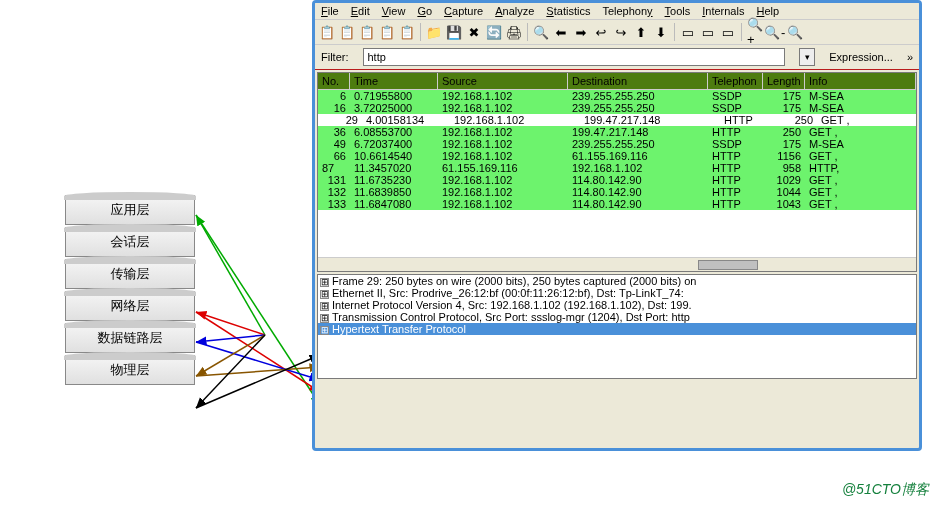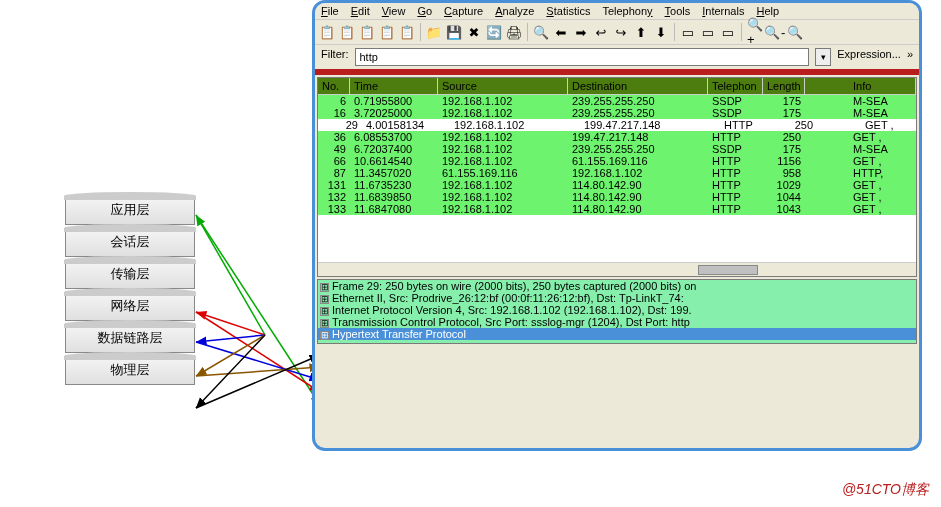"File" .wireshark { border-radius: 13px -> 4px }
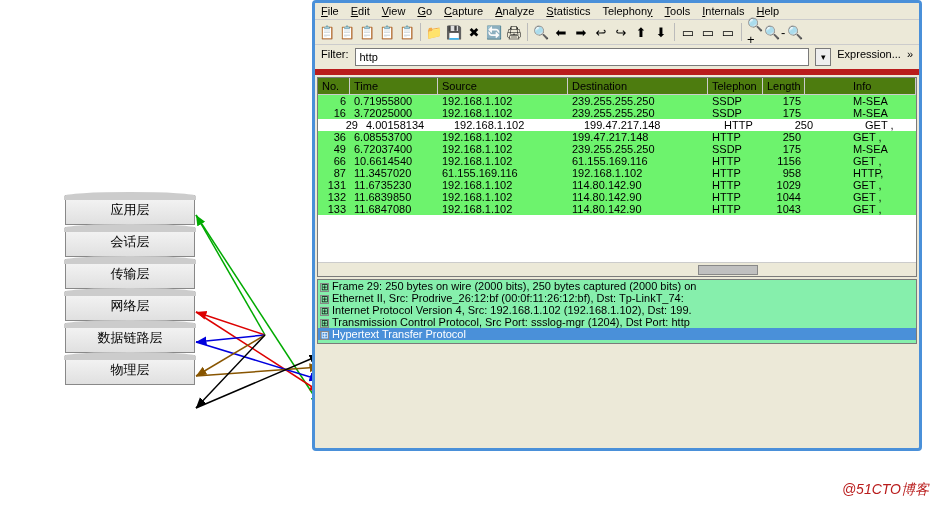"Filter:" .filterbar { align-items: flex-start -> center; border-bottom: 6px solid #b91c1c -> 1px solid #b91c1c; gap: 6px -> 14px }
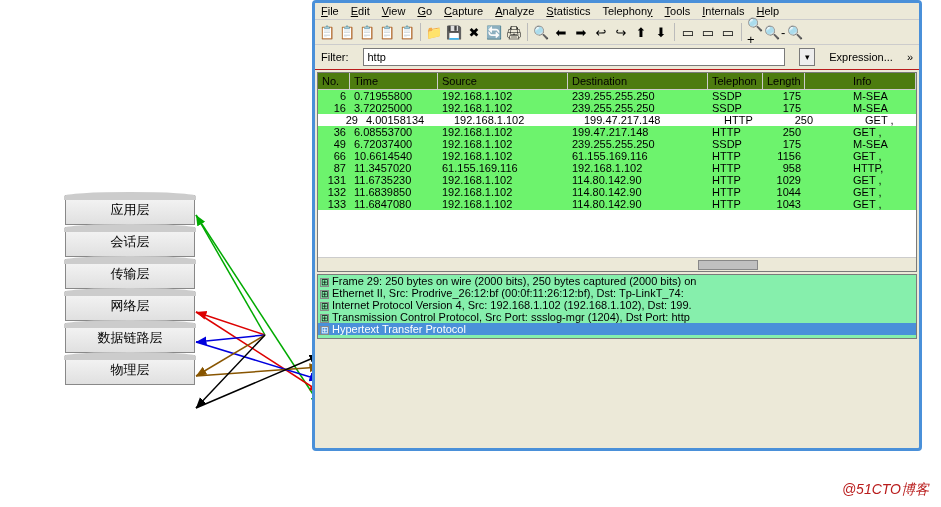"Info" .col-info { margin-left: 44px -> none }
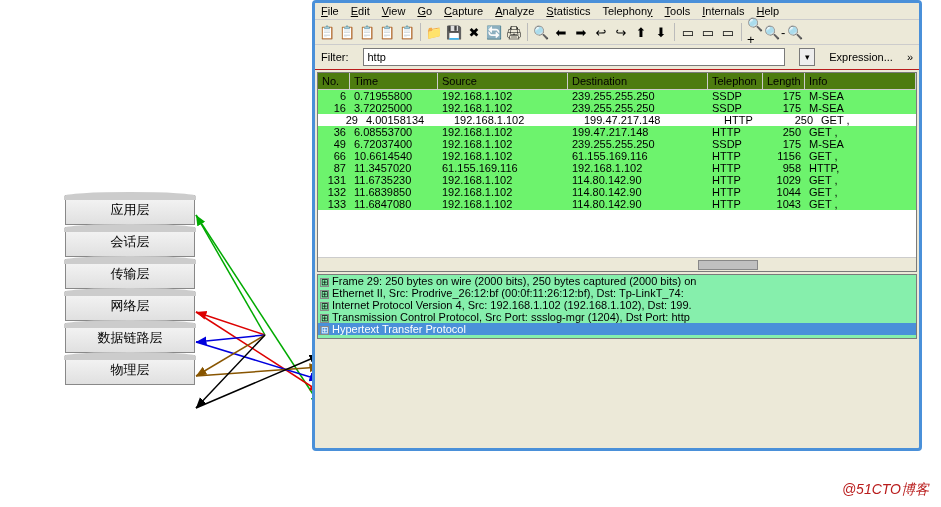"87" div.col-no { text-align: right -> left }
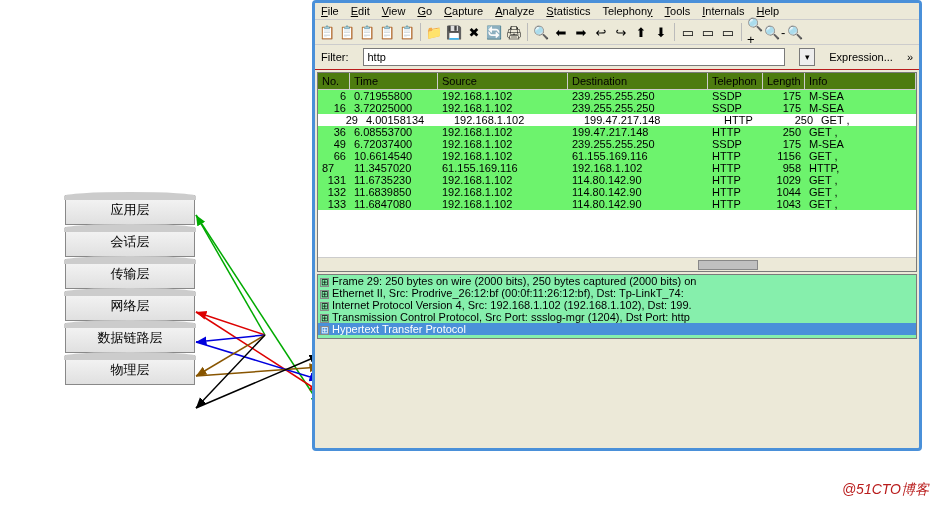"⊞ Frame 29: 250 bytes" .packet-details { background: #86efac -> #ffffff; height: 65px -> 105px }
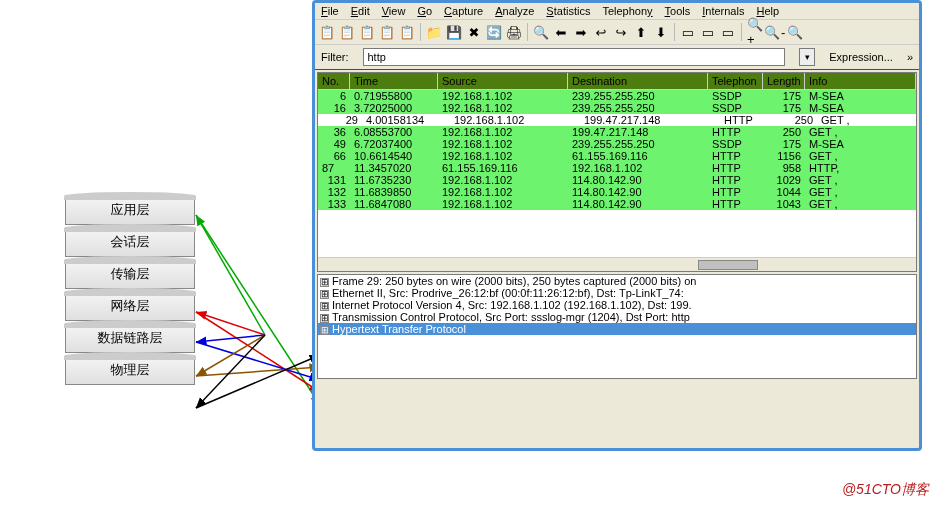"@51CTO博客" .watermark { color: #b91c1c -> #15803d }
